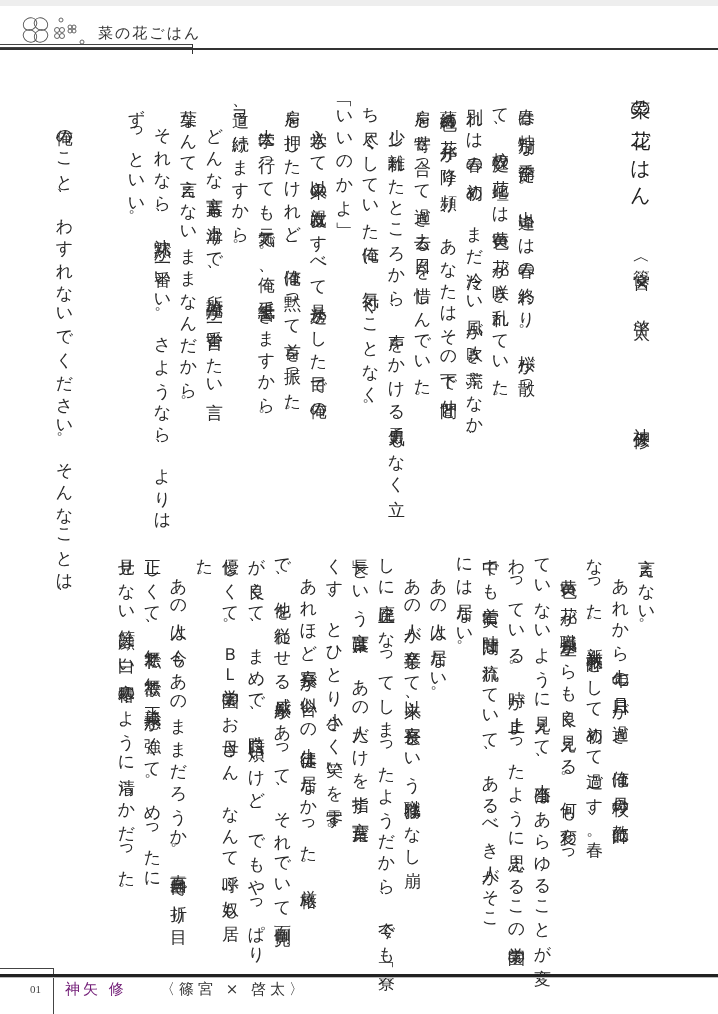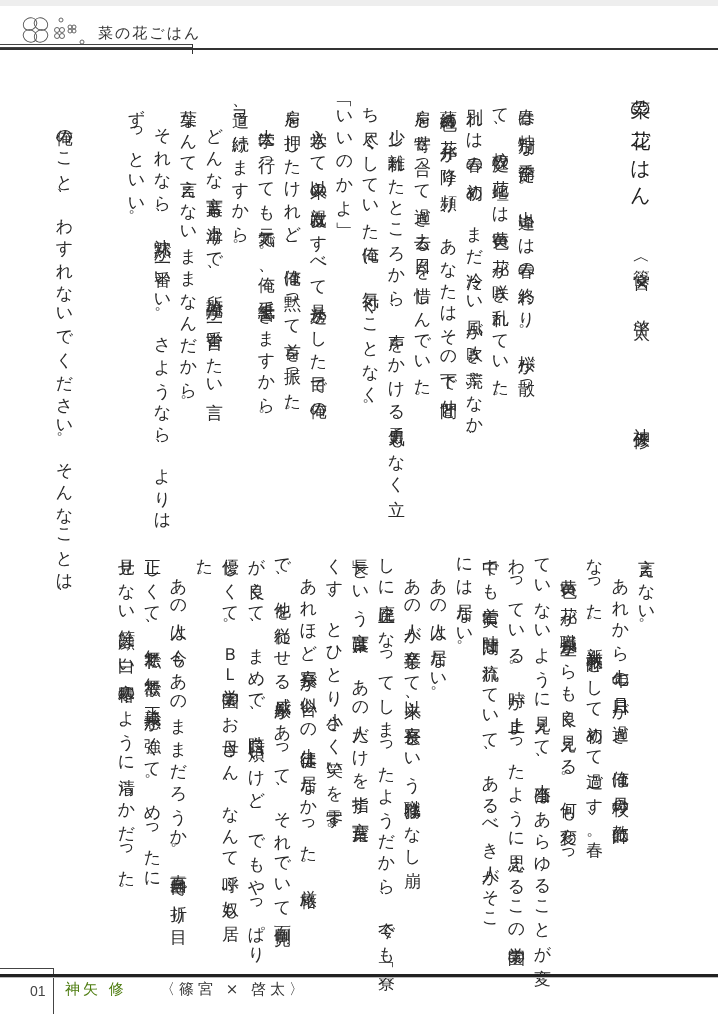"01" .page-num { font-family: Liberation Sans, sans-serif -> Liberation Serif, serif; font-size: 14px -> 11px }
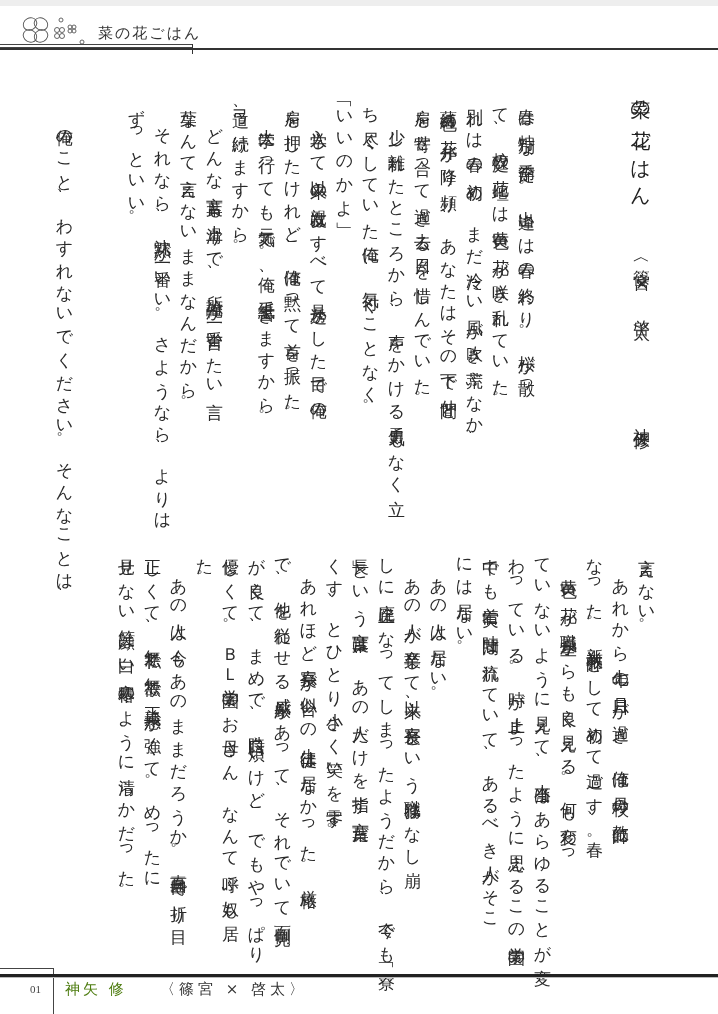"神矢 修" .footer-author { color: #4d7c0f -> #701a75 }
